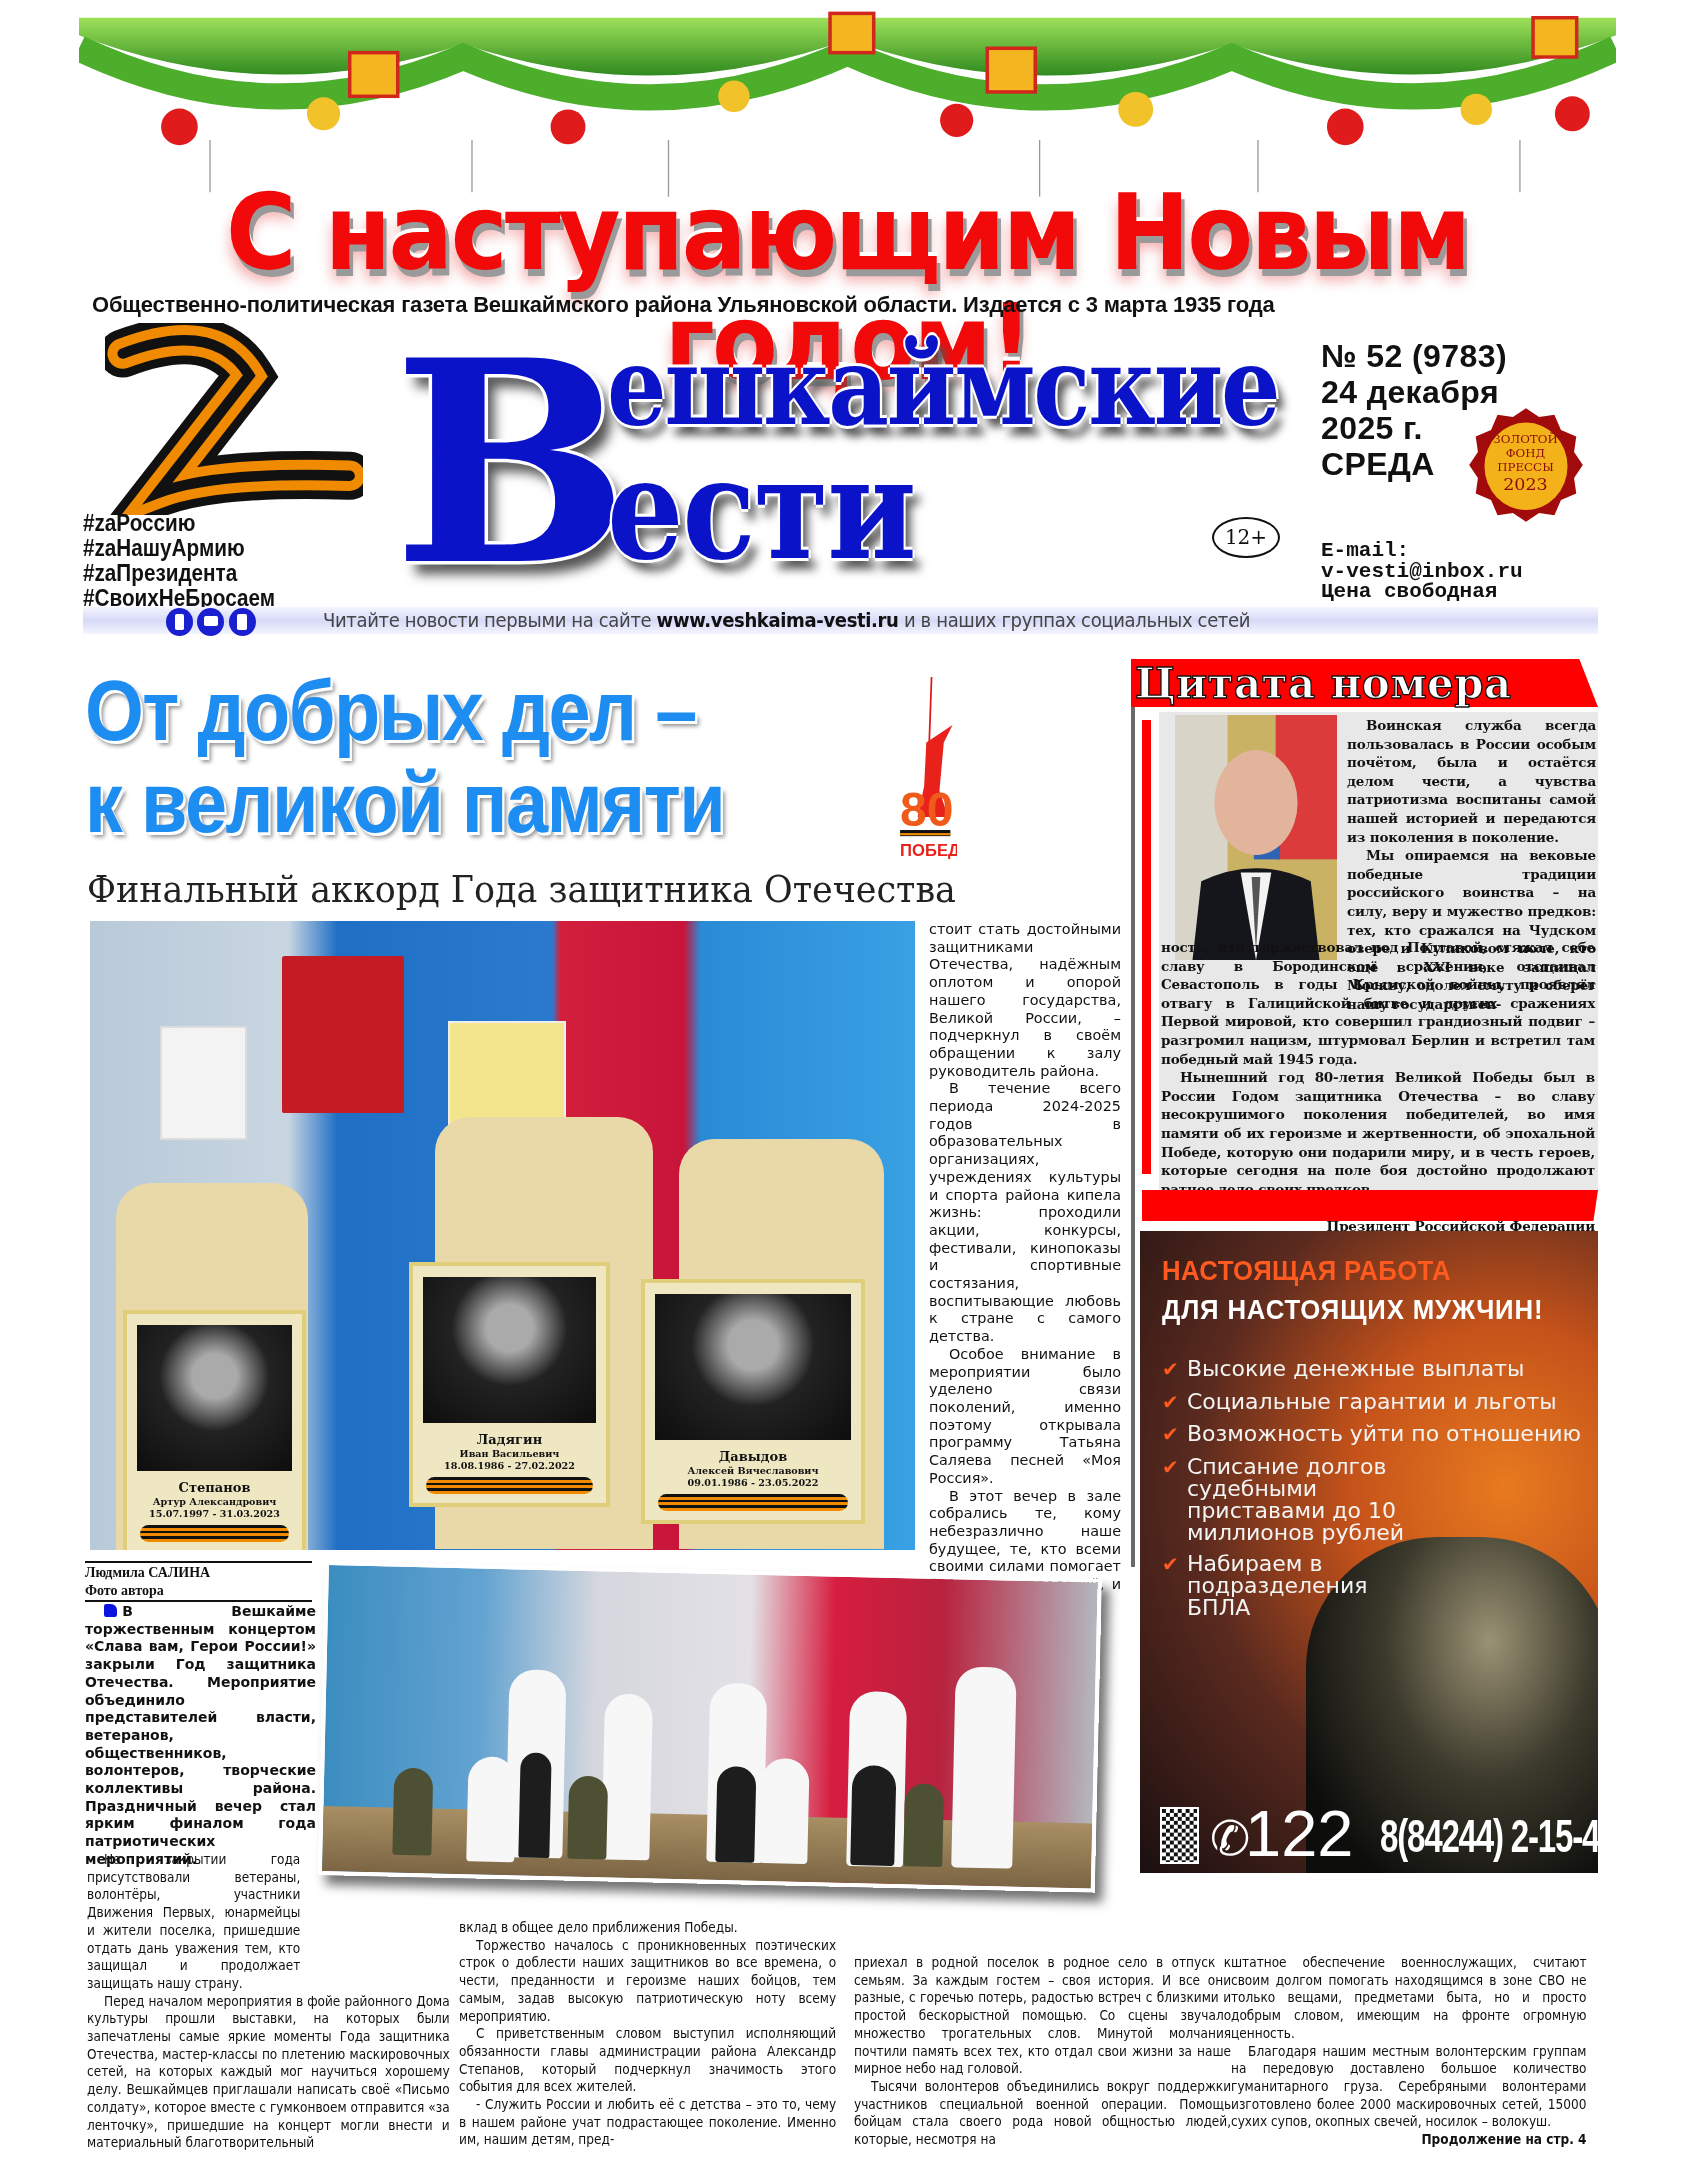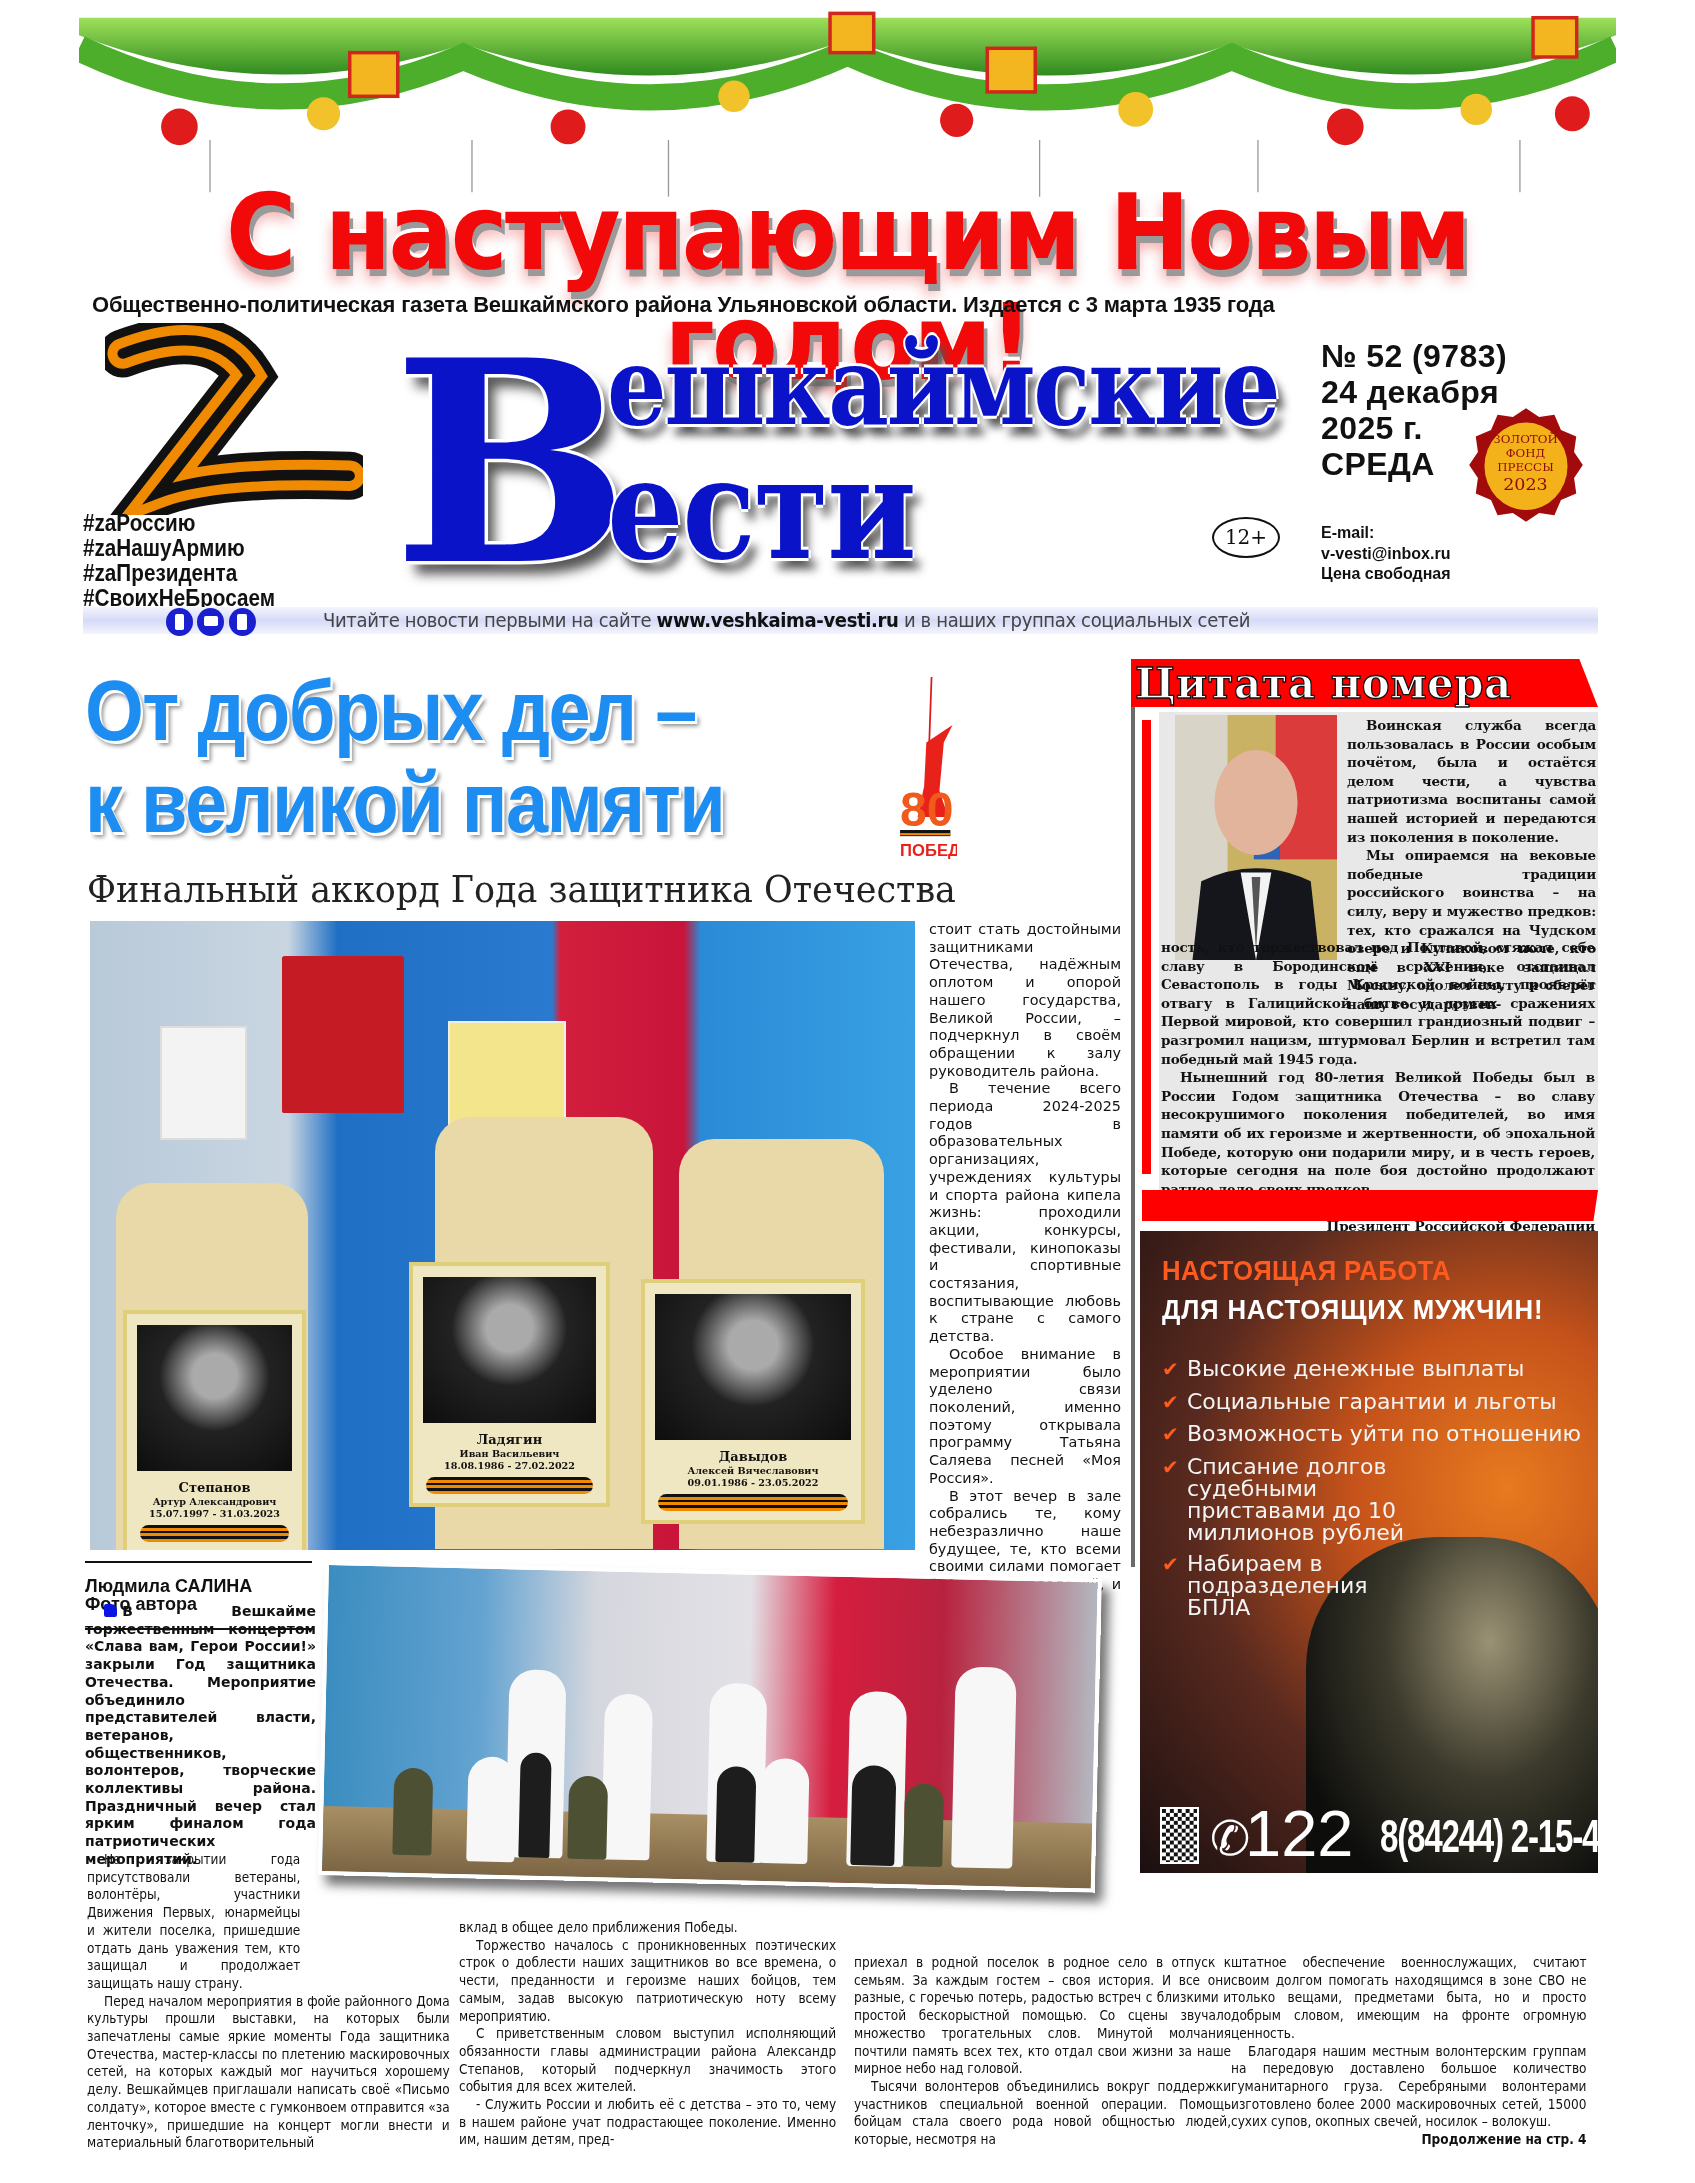"E-mail:" .contacts { font-family: Liberation Sans, sans-serif -> Liberation Mono, monospace; font-size: 16px -> 21px; top: 523px -> 541px }
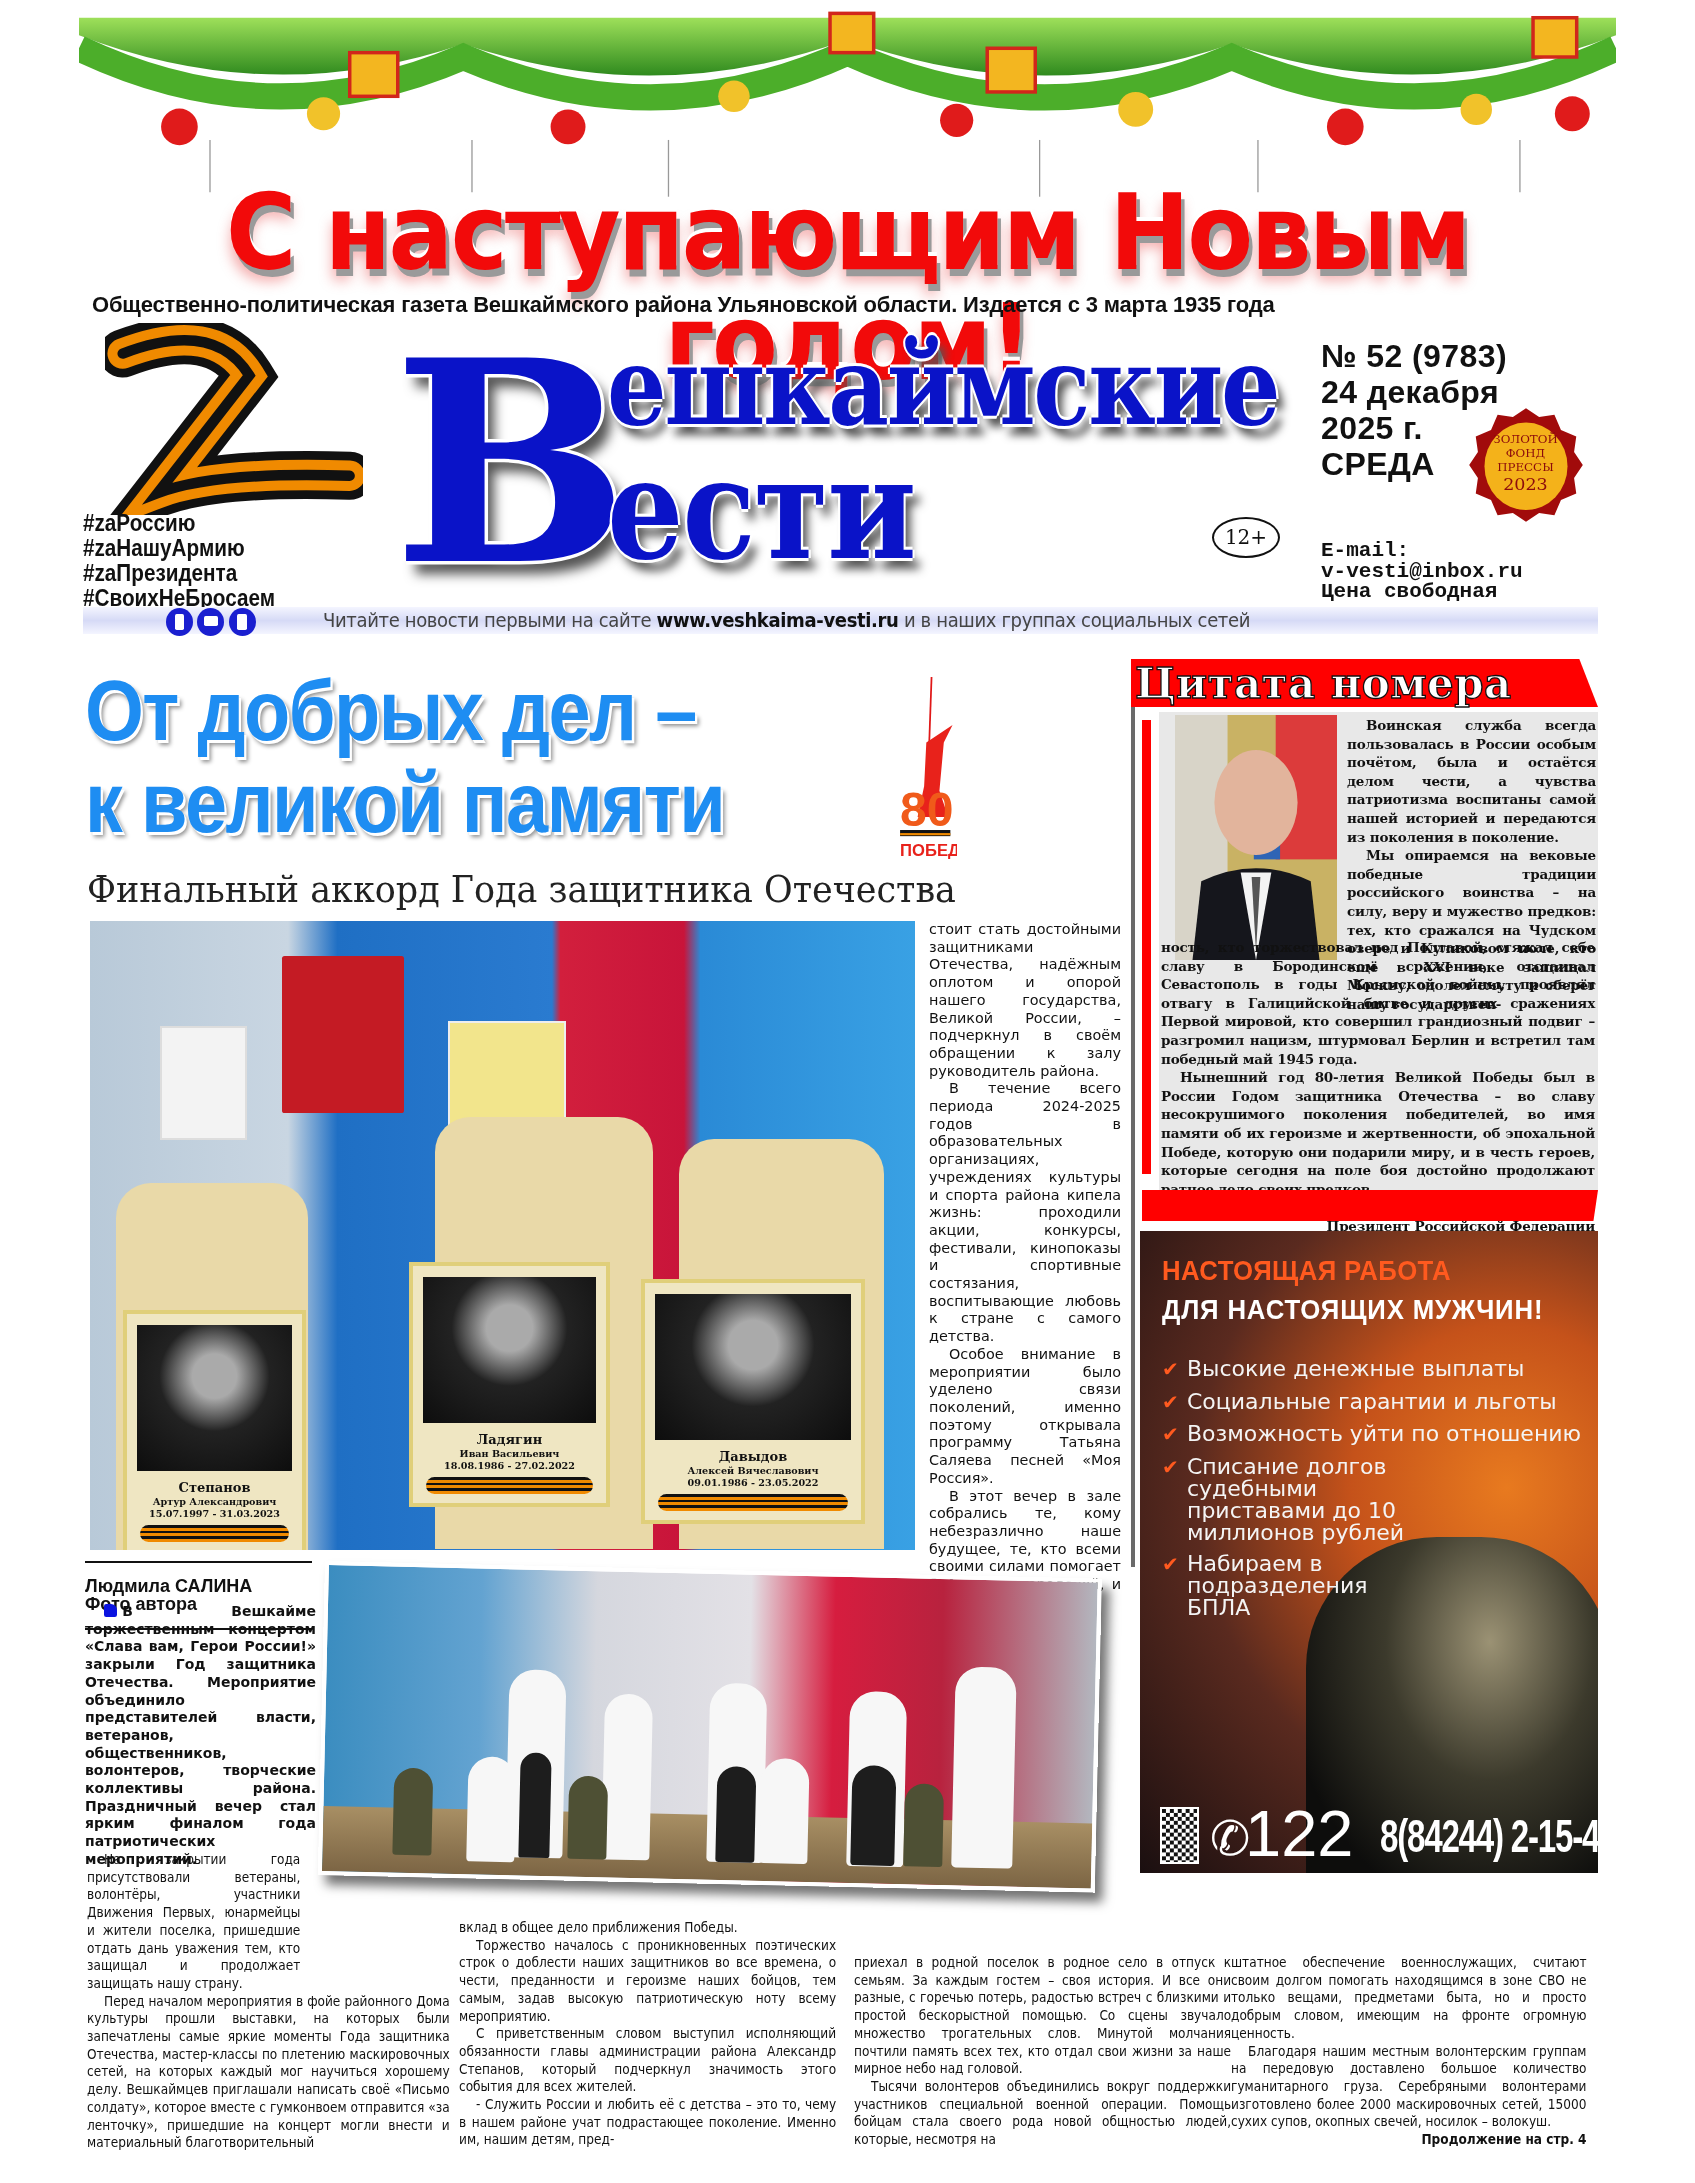"Людмила САЛИНА" .byline { font-family: Liberation Sans, sans-serif -> Liberation Serif, serif; font-size: 18px -> 14px; padding: 15px 0 -> 1px 0 }
